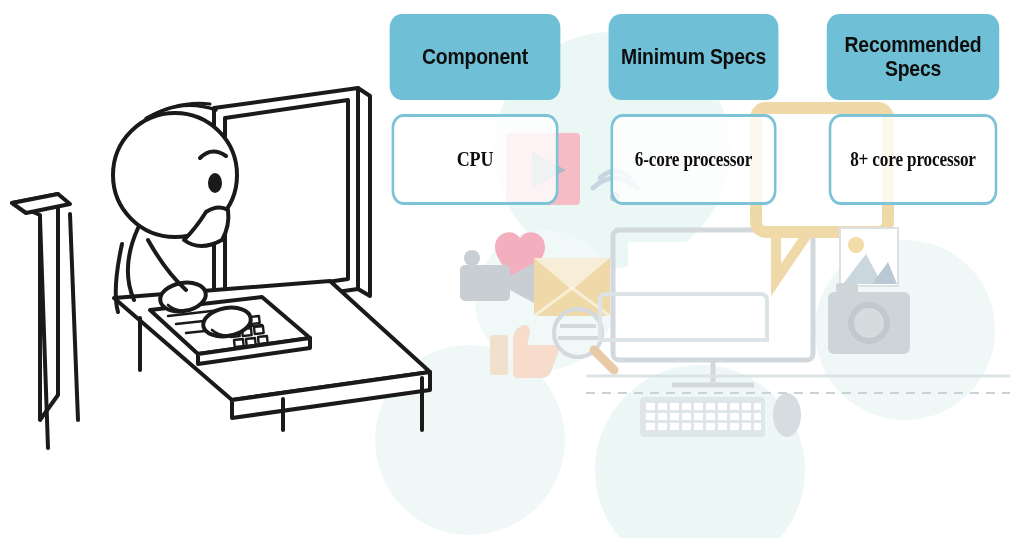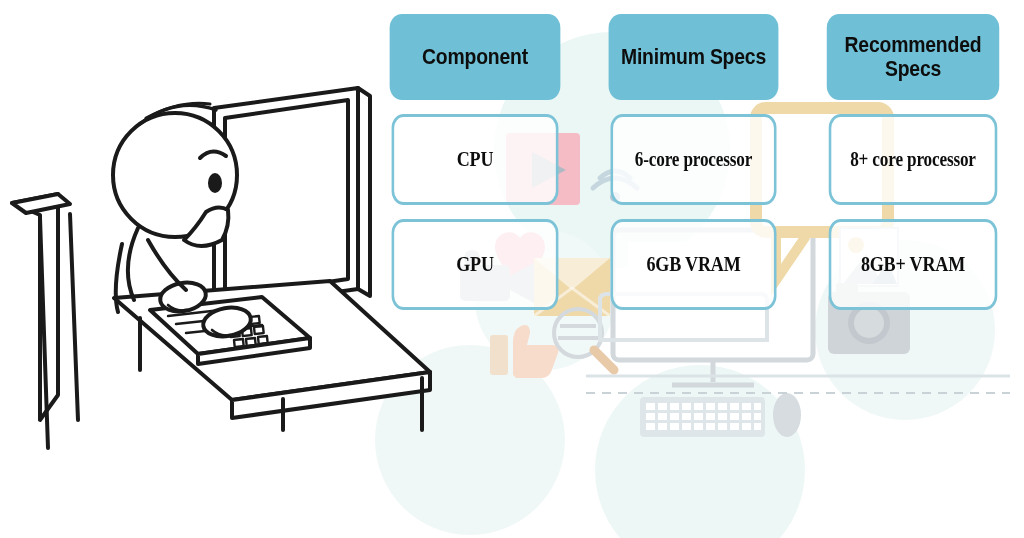"GPU" div.row { html: <div> <div>GPU</div> <div>6GB VRAM</div> <div>8GB+ VRAM</div> </div> -> none }
